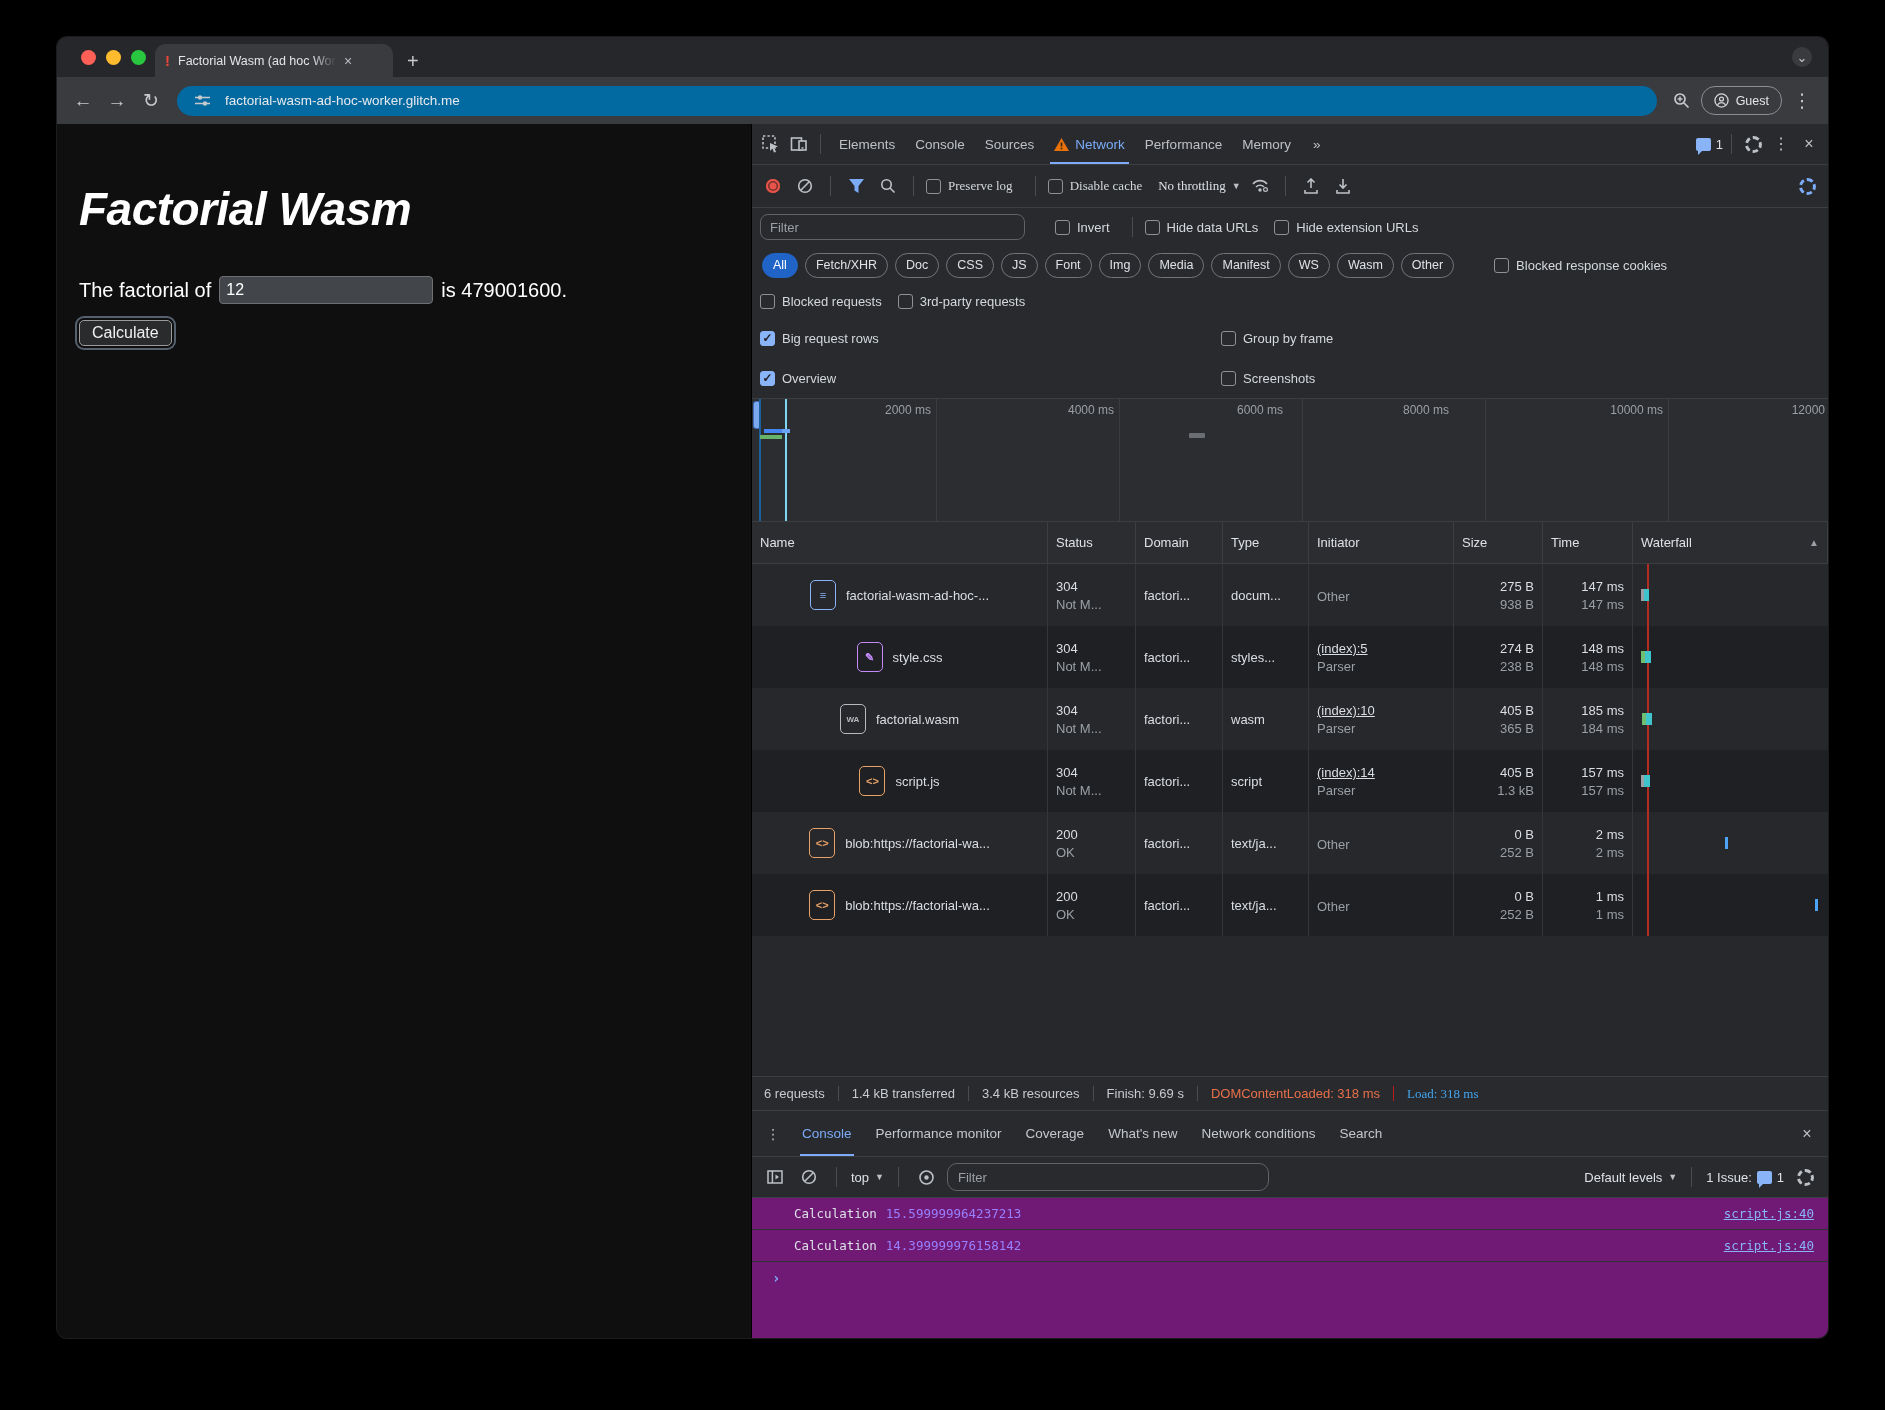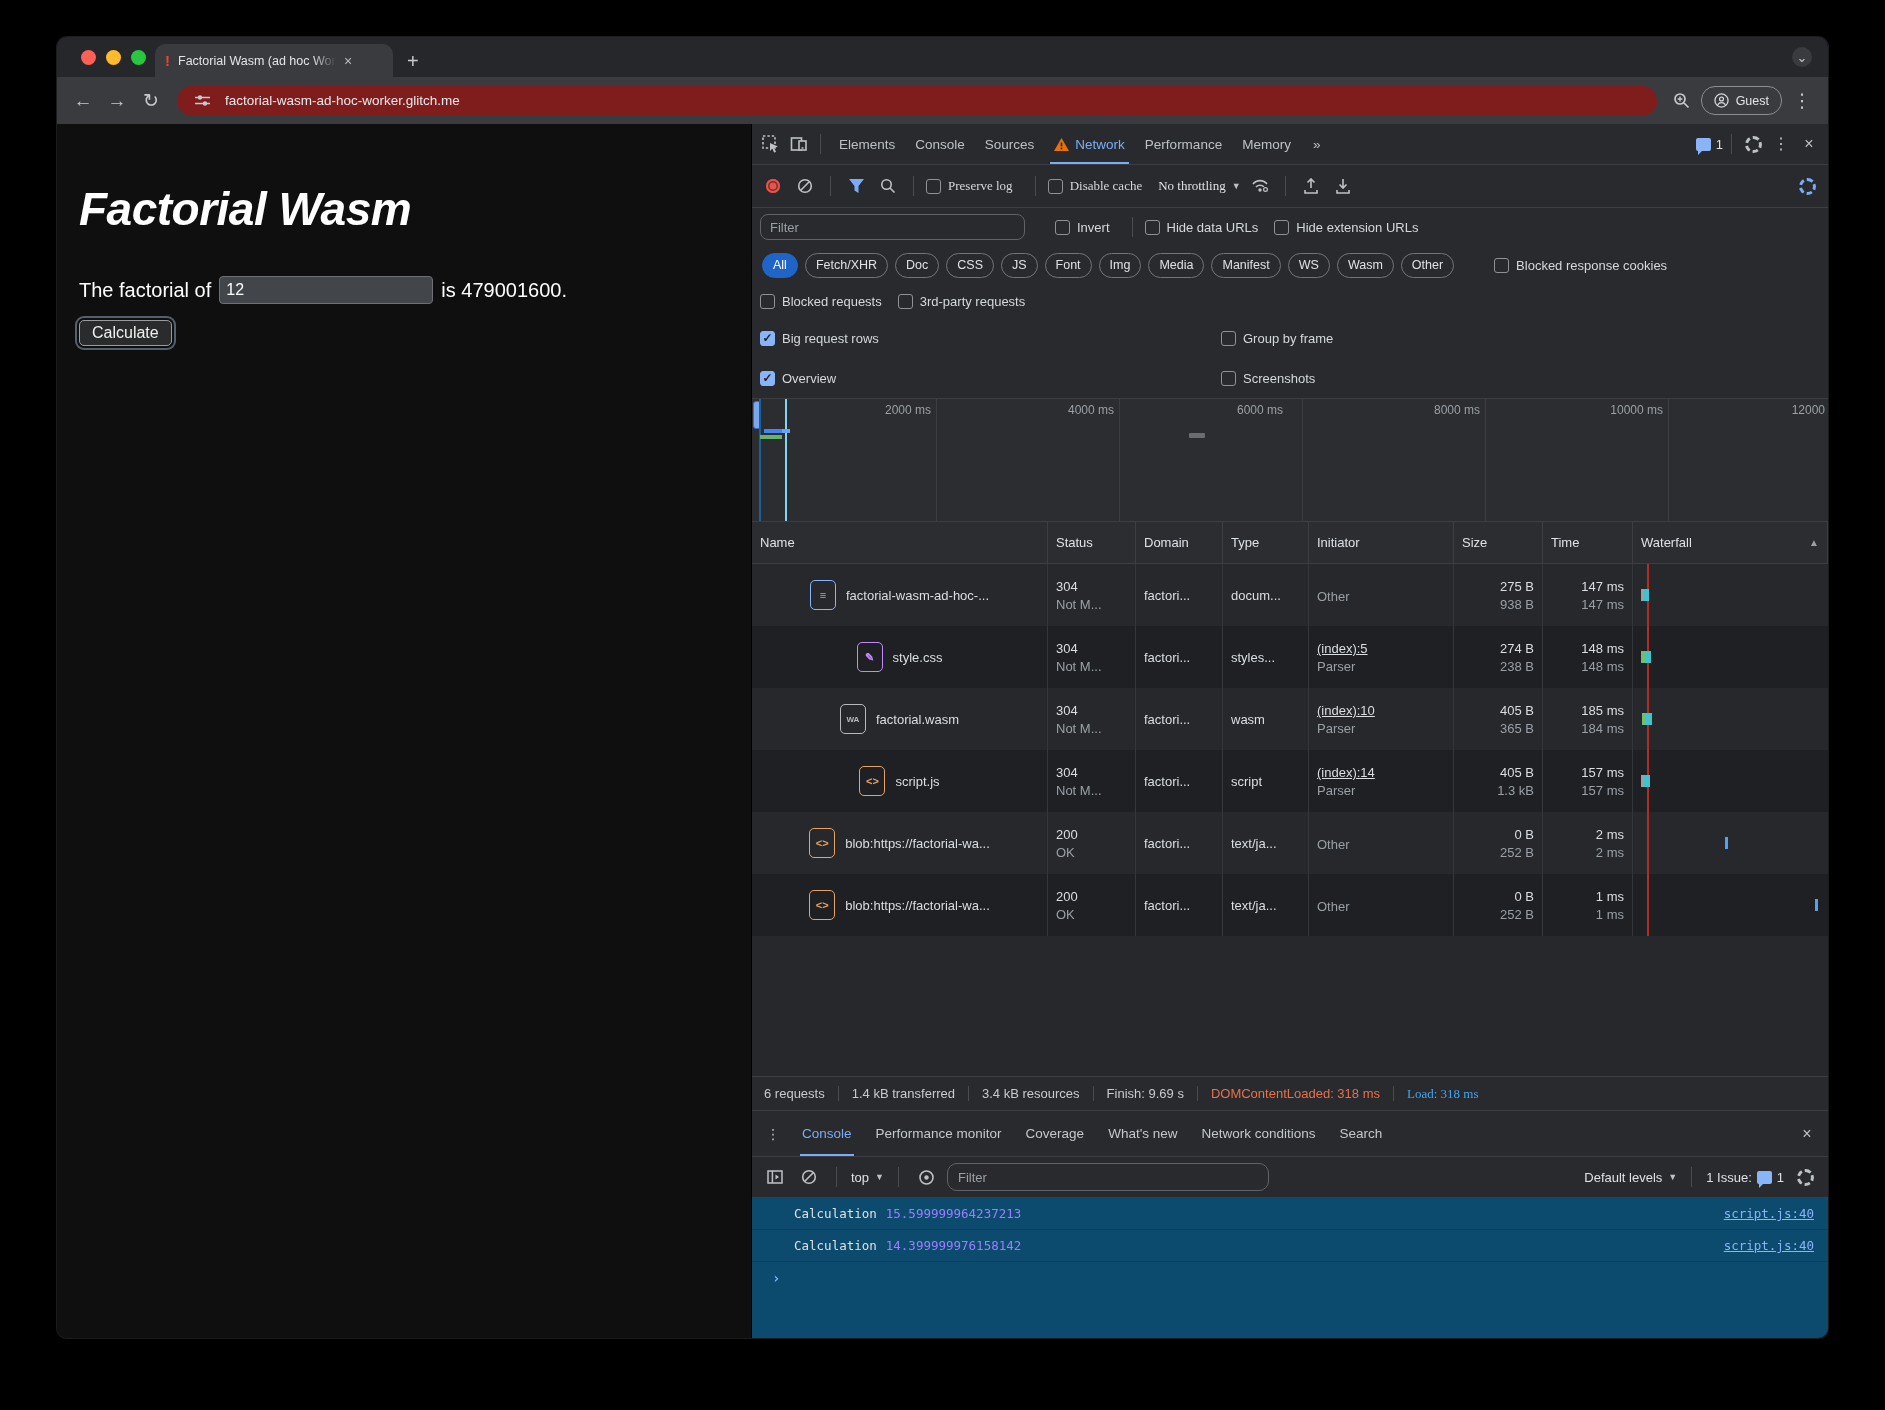"factorial-wasm-ad-hoc-worker.glitch.me" .urlpill { background: #7f1d1d -> #0369a1 }
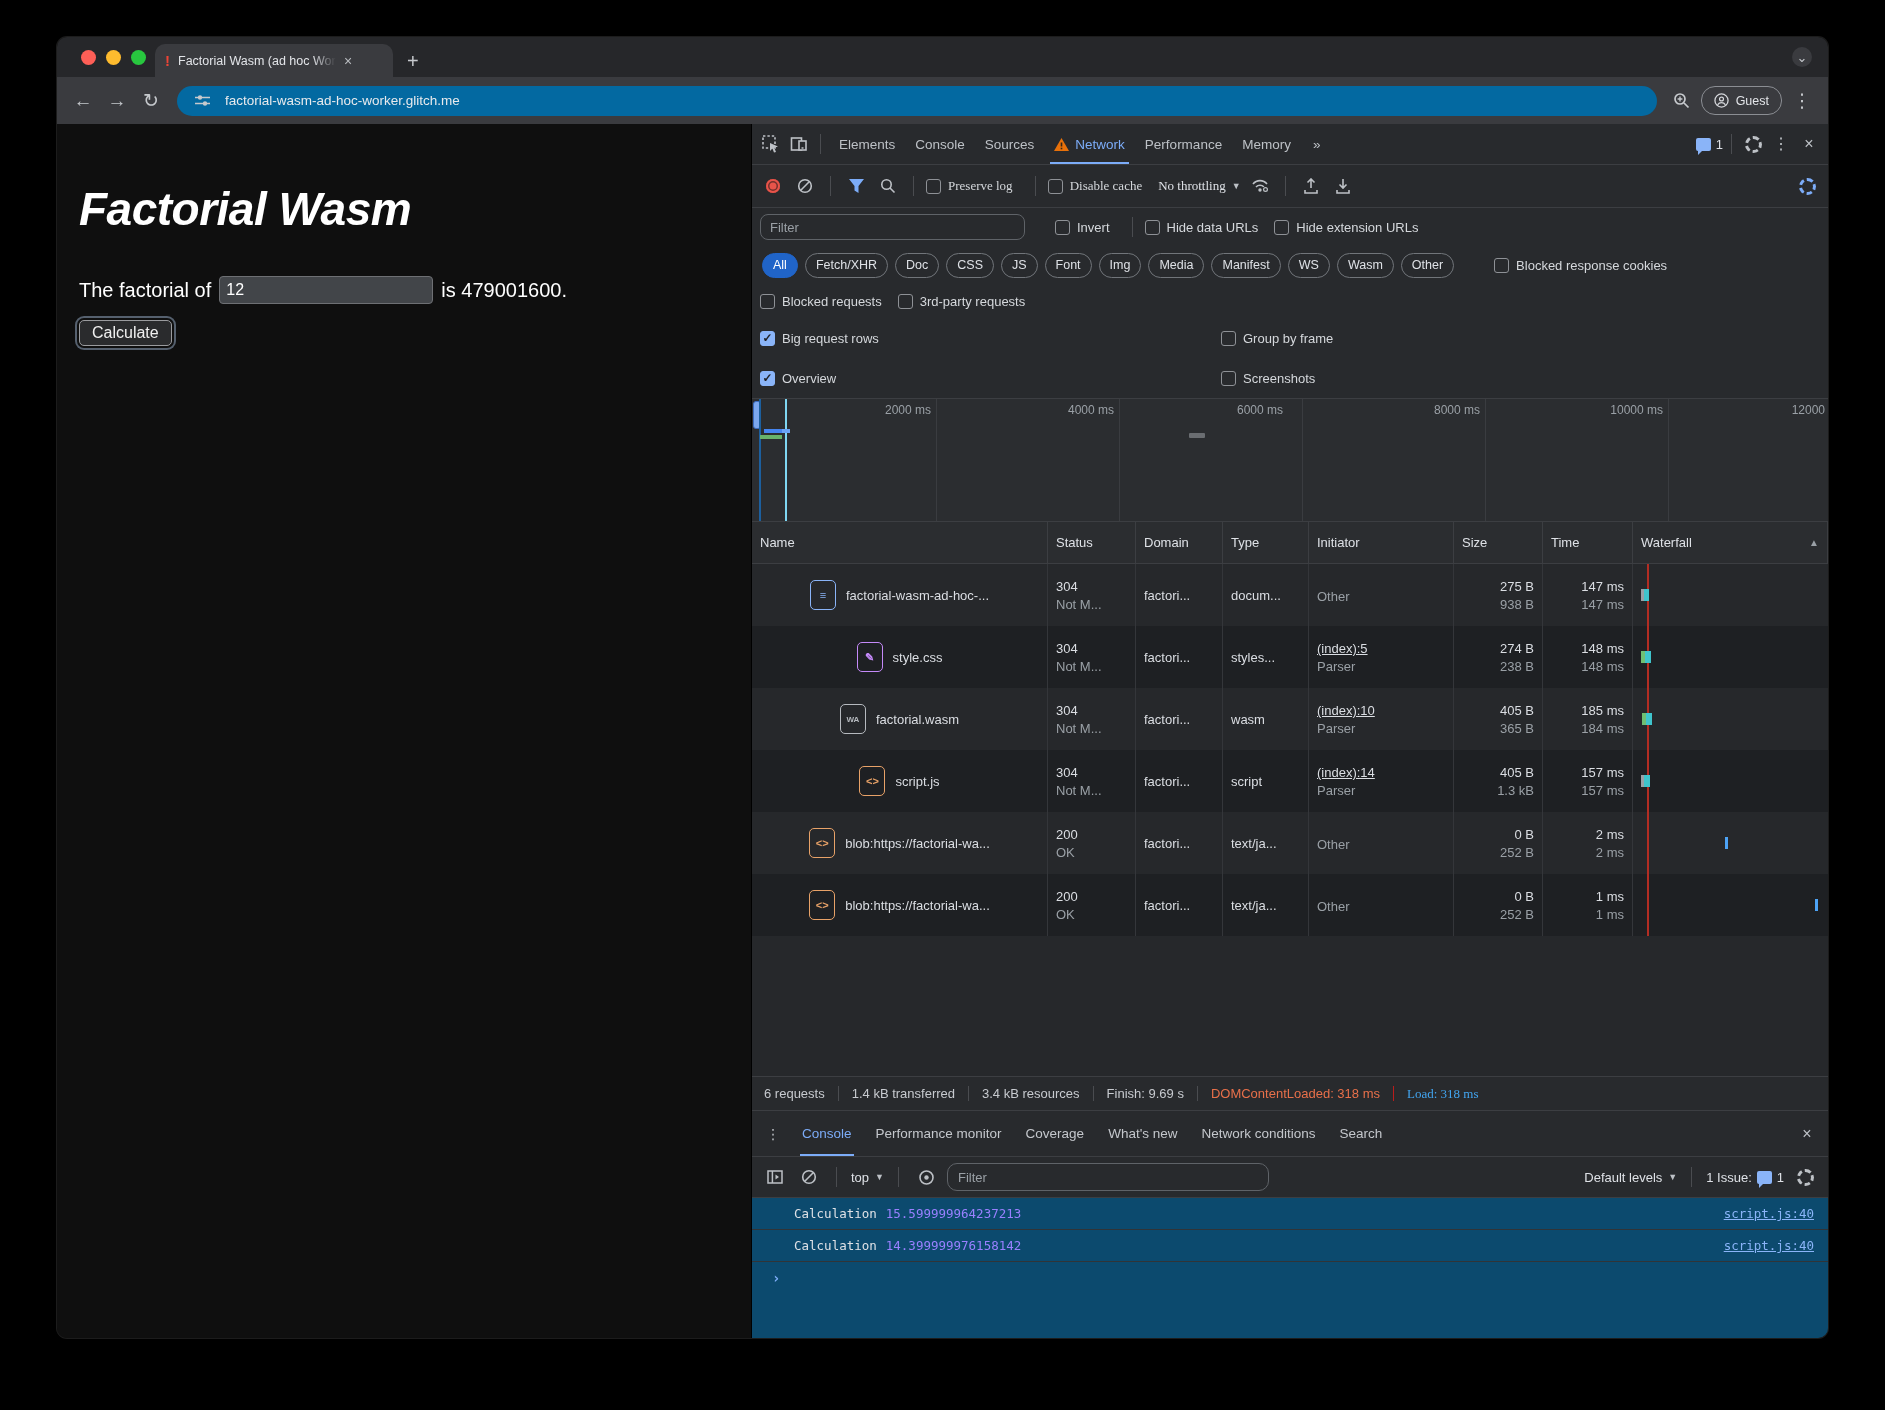"8000 ms" span.ov-label { left: 733px -> 702px }
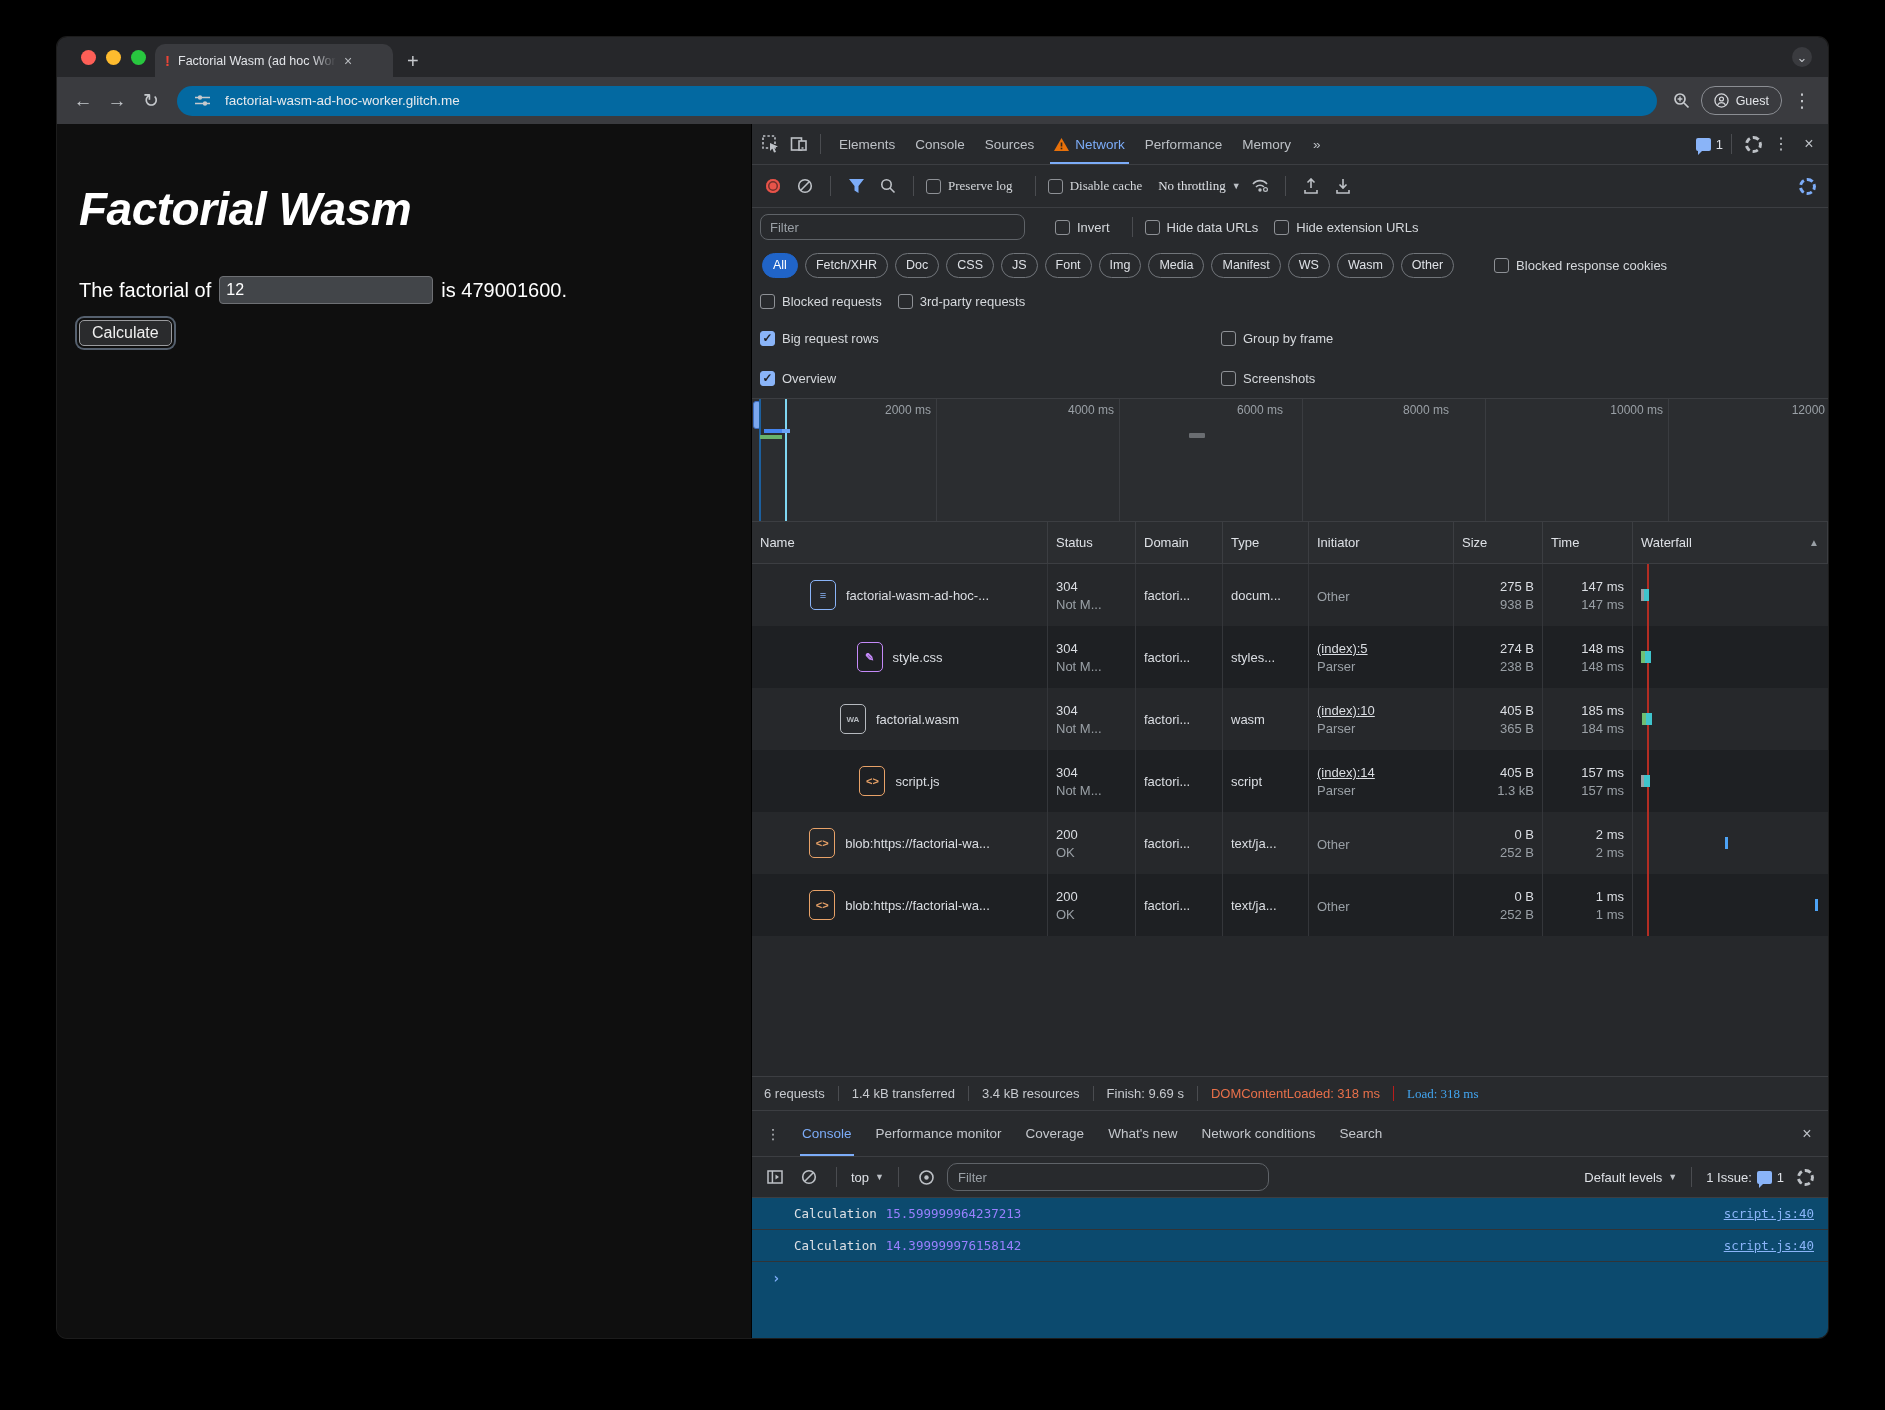"Calculation" .console-area { background: #0c4a6e -> #701a75 }
